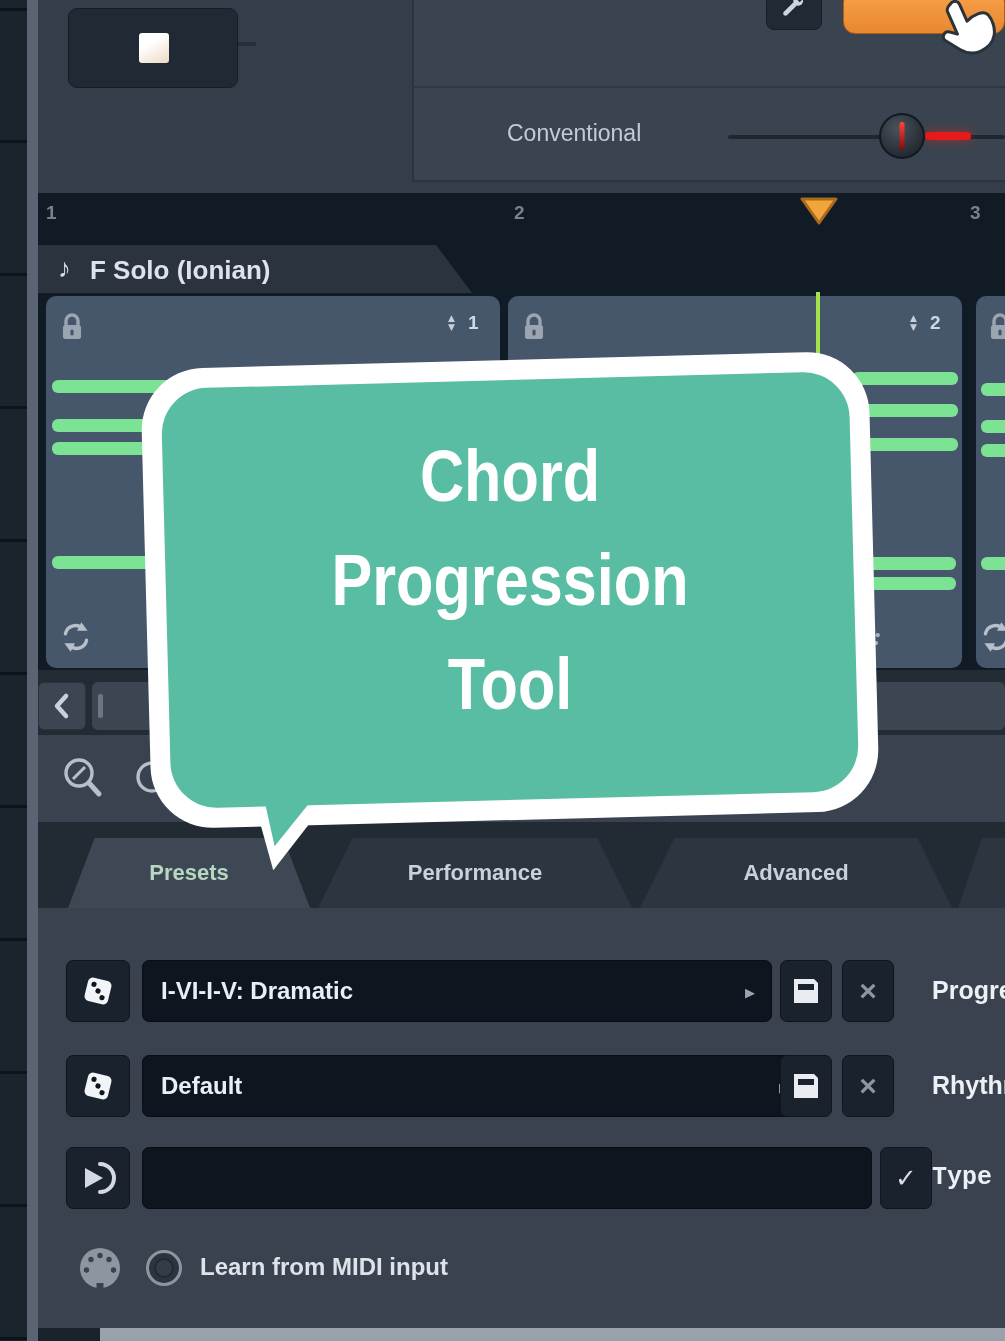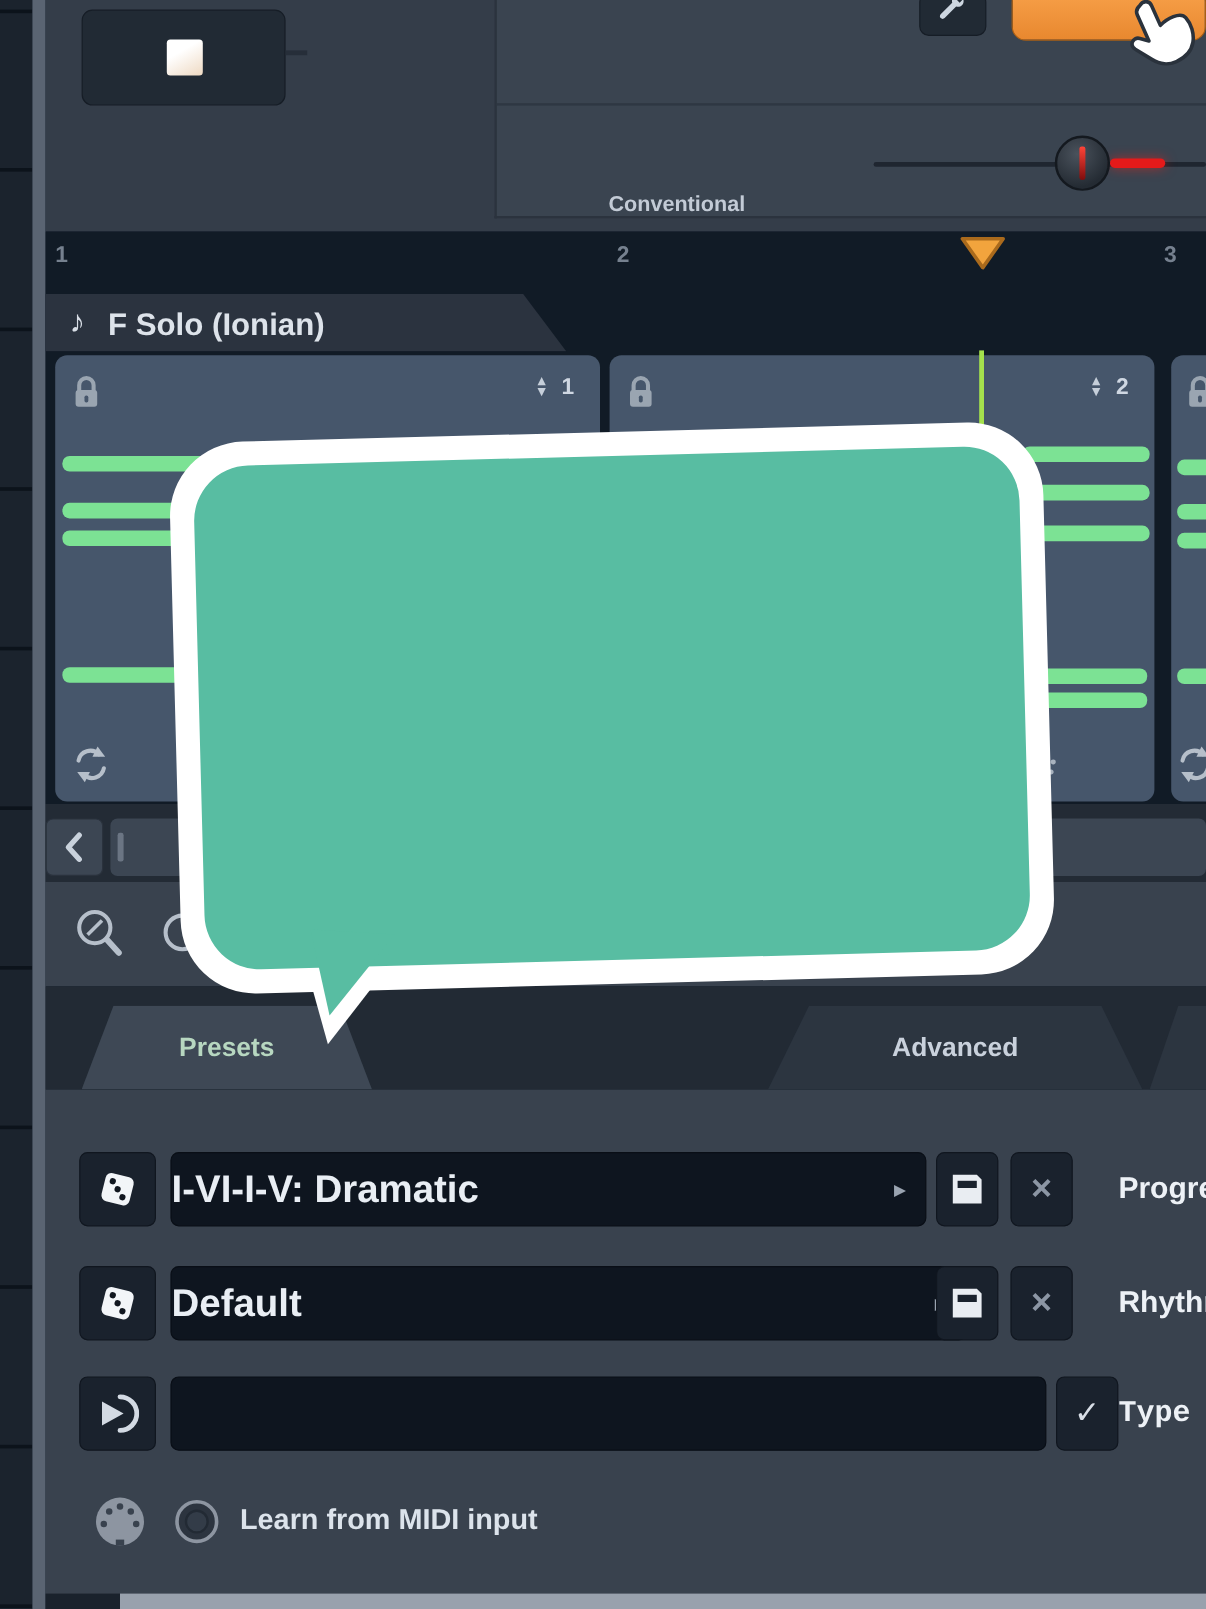"Conventional" .conventional { font-size: 18px -> 23px; font-weight: bold -> normal; margin-top: 40px -> none }
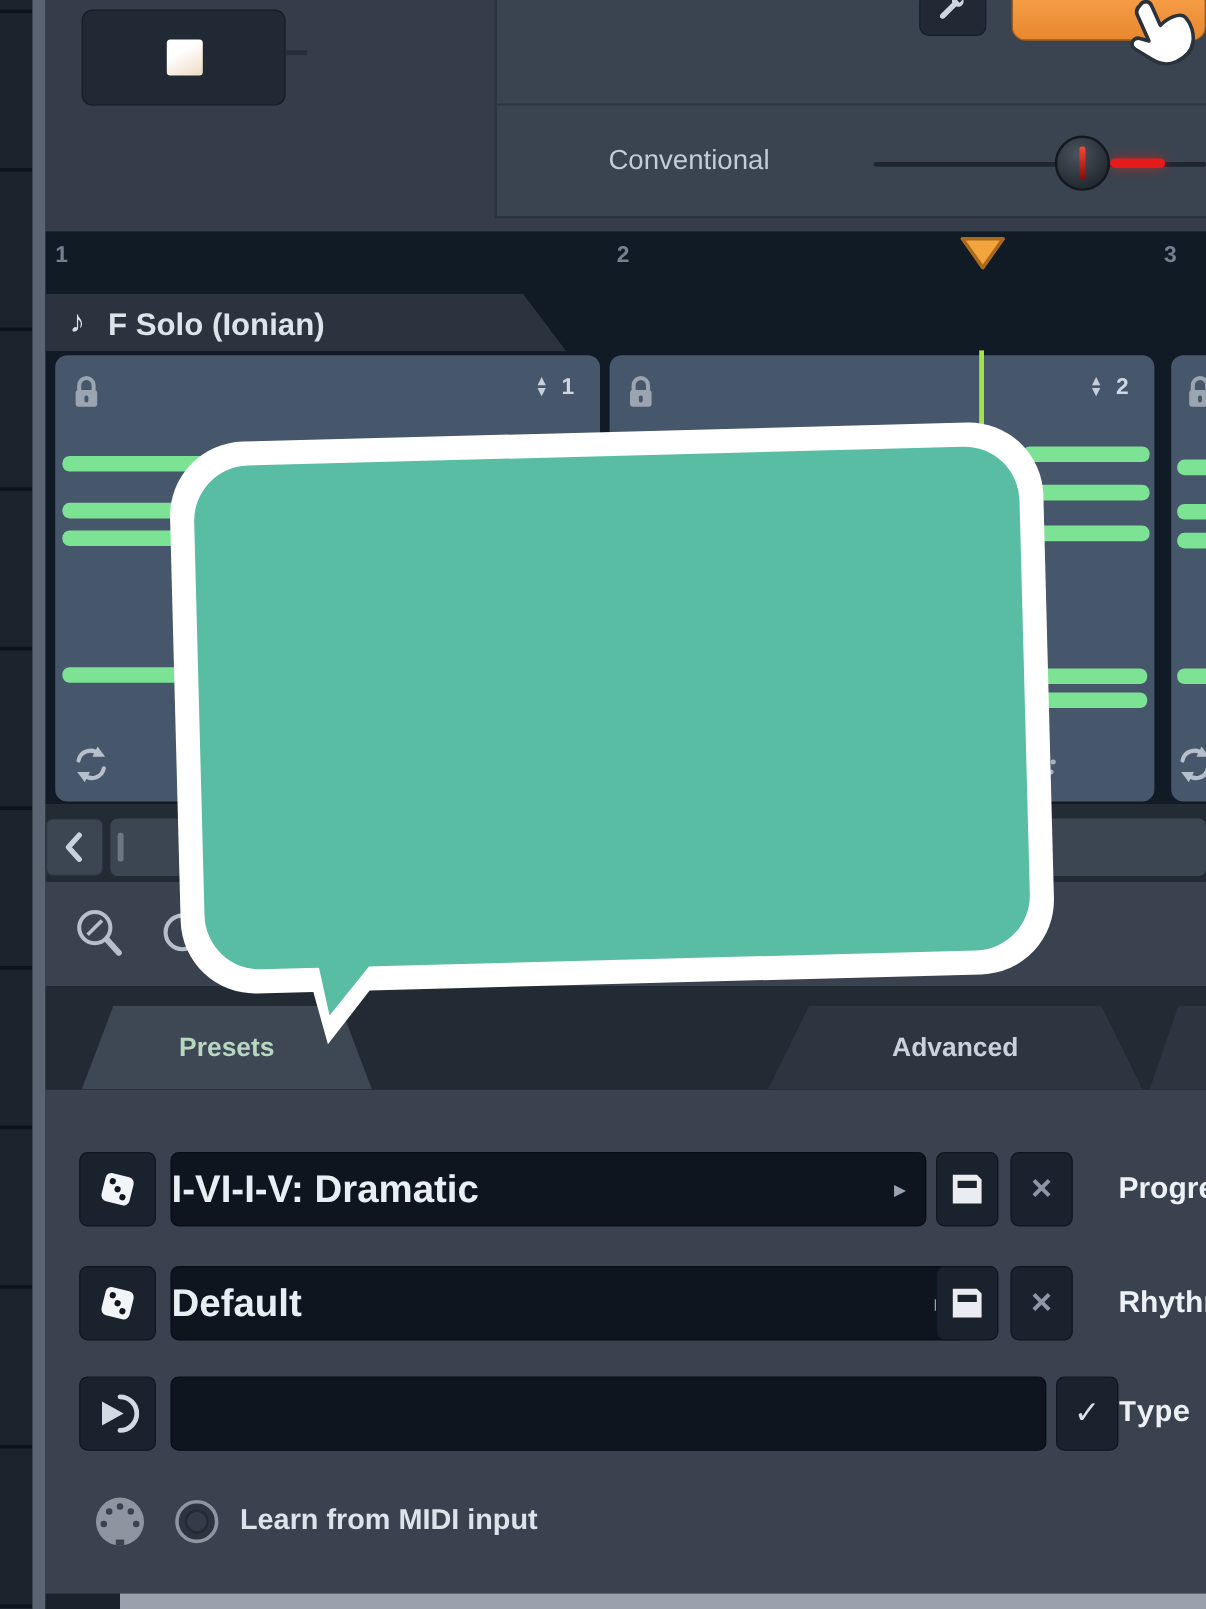"Chord" div.abs { html: none -> <div> <div>Chord</div> <div>Progression</div> <div>Tool</div> </div> }
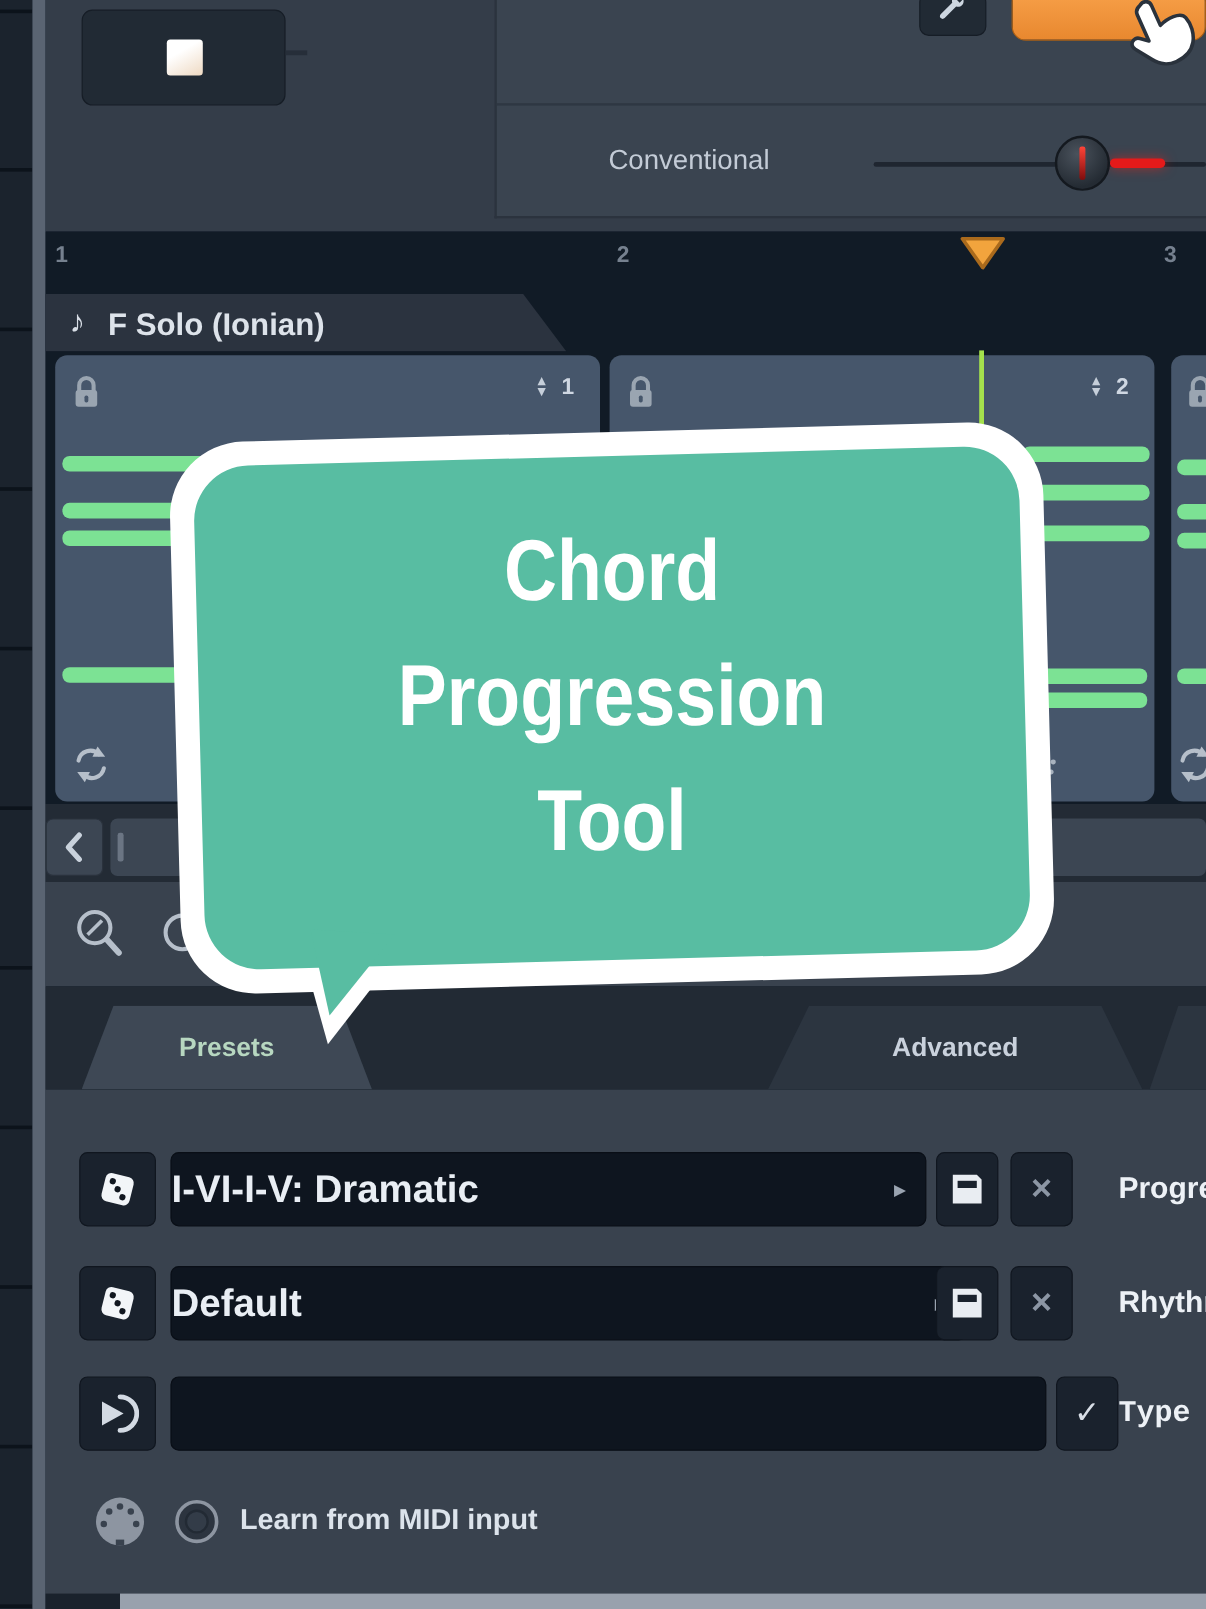"Performance" div.tab { html: none -> <div> <span>Performance</span> </div> }
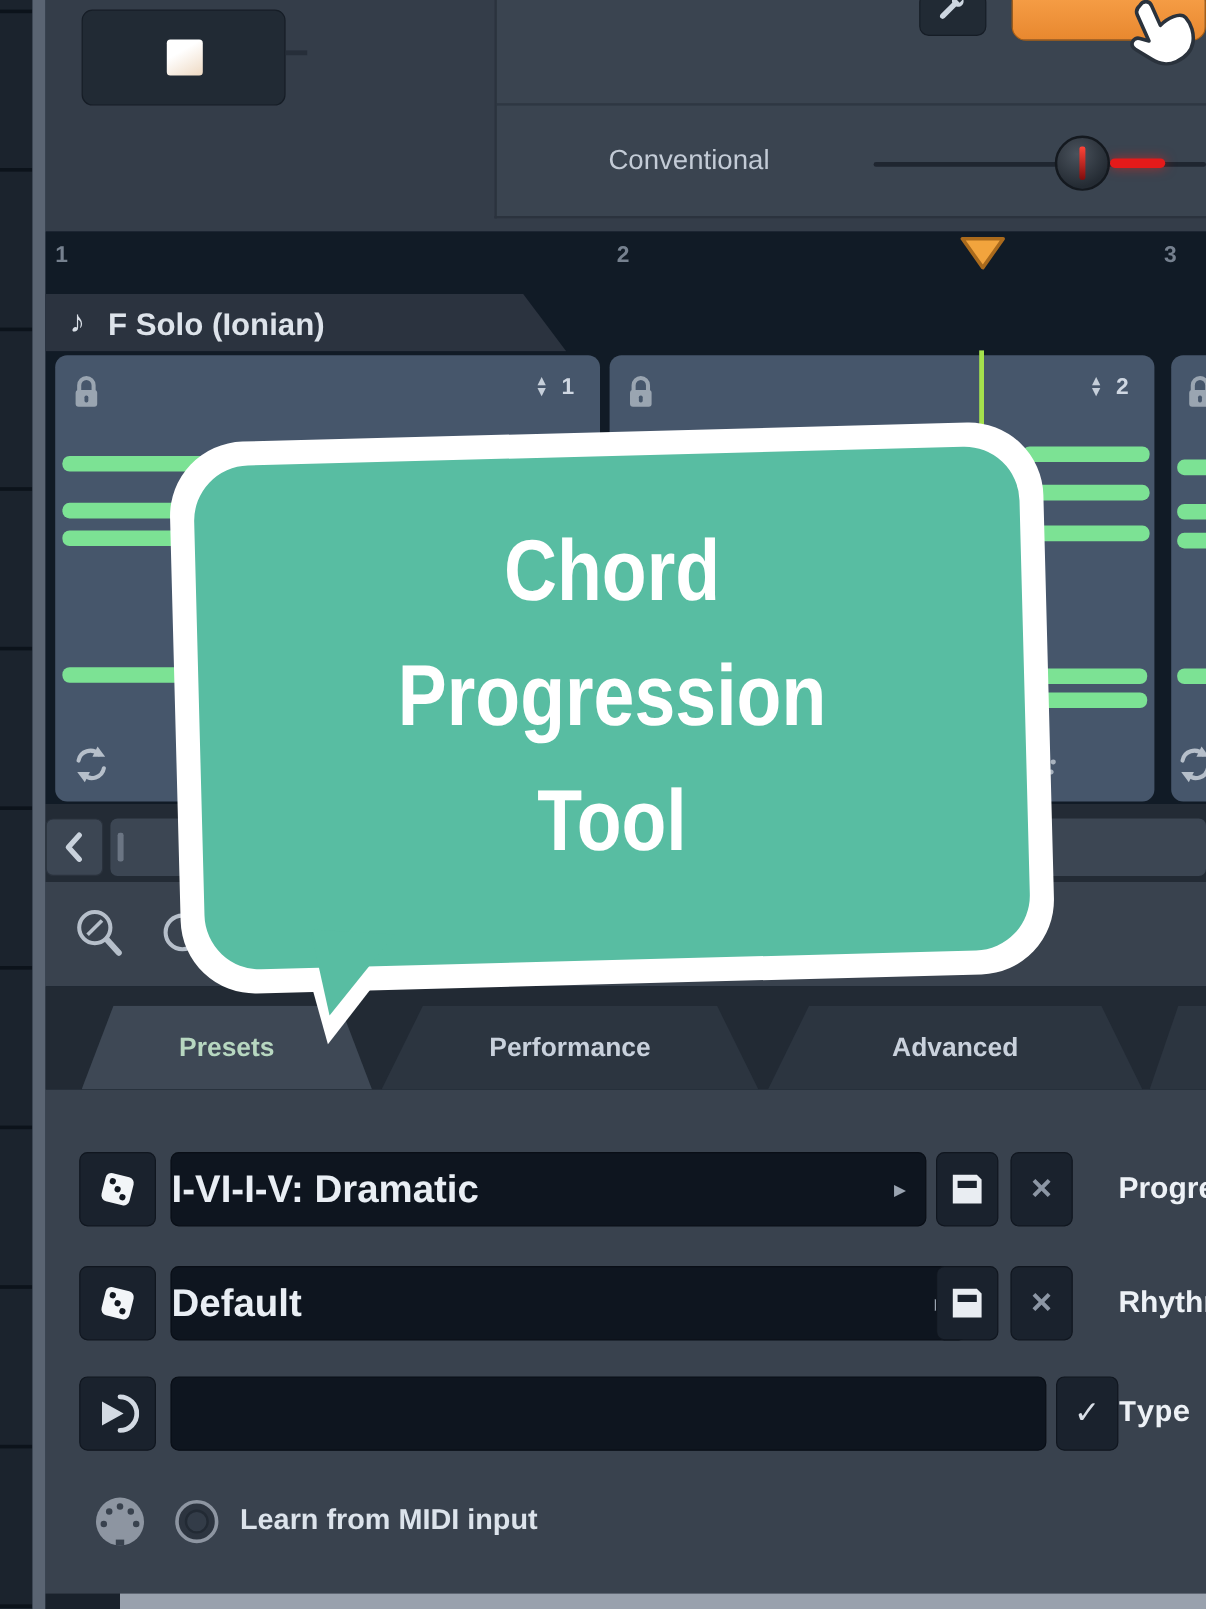"I-VI-I-V: Dramatic" .field-text { font-size: 32px -> 24px; margin-left: none -> 18px }
